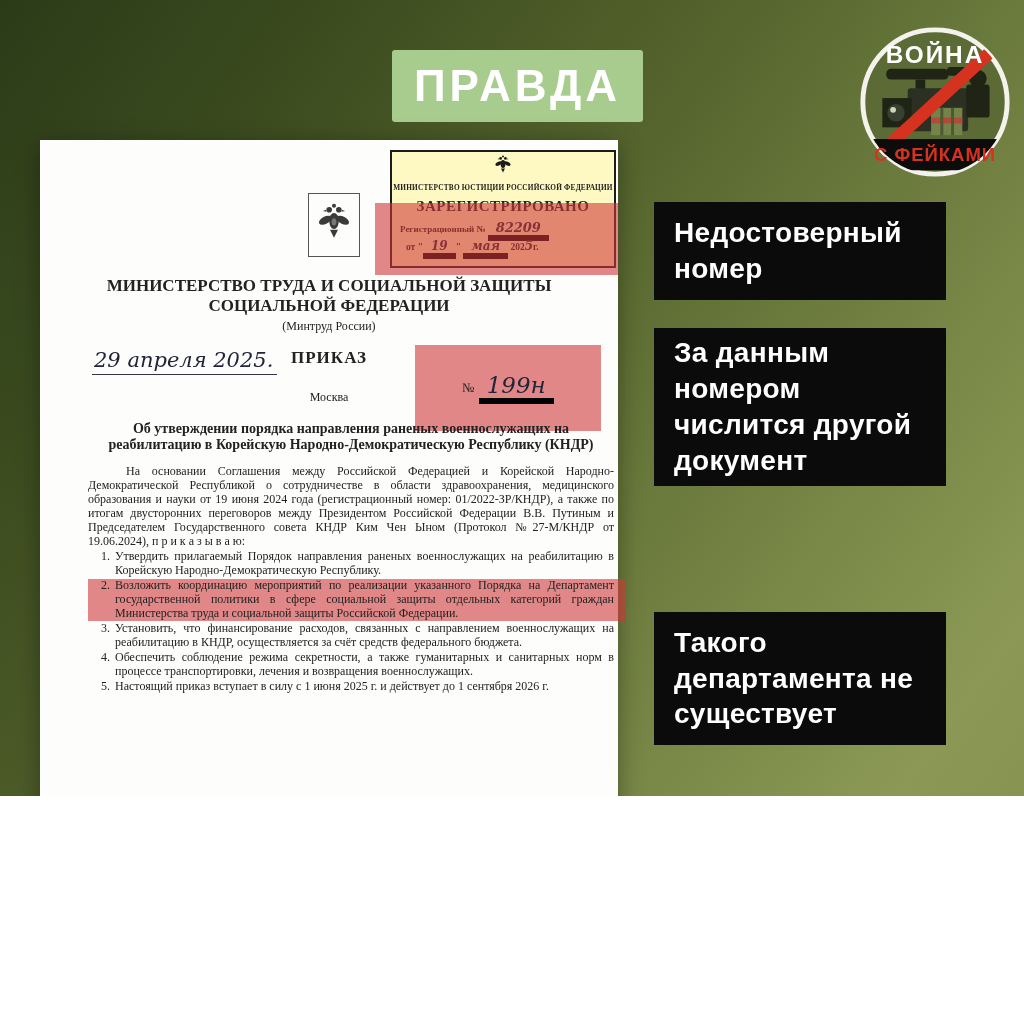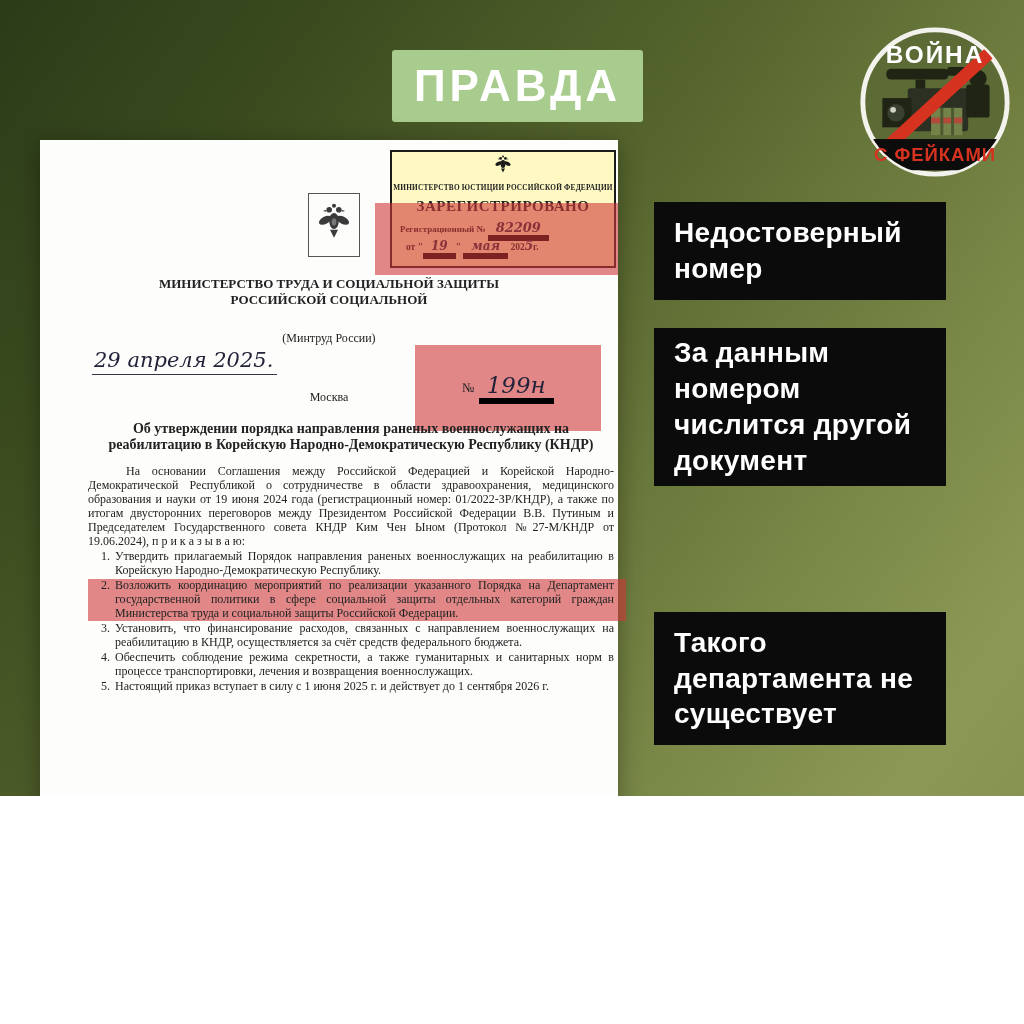"МИНИСТЕРСТВО ТРУДА И СОЦИАЛЬНОЙ ЗАЩИТЫ" .doc-head .l1 { font-size: 13px -> 17px }
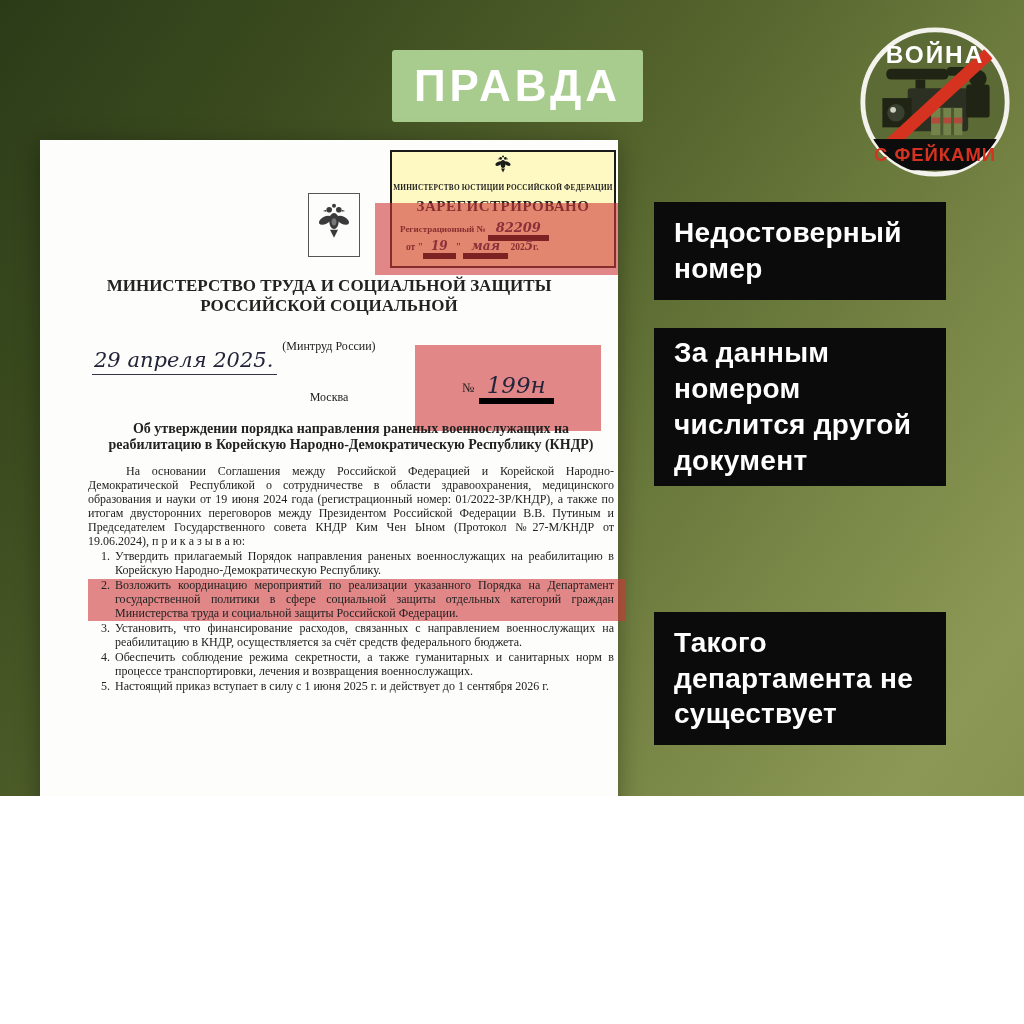"РОССИЙСКОЙ СОЦИАЛЬНОЙ" div.l1 { text: РОССИЙСКОЙ СОЦИАЛЬНОЙ -> СОЦИАЛЬНОЙ ФЕДЕРАЦИИ }
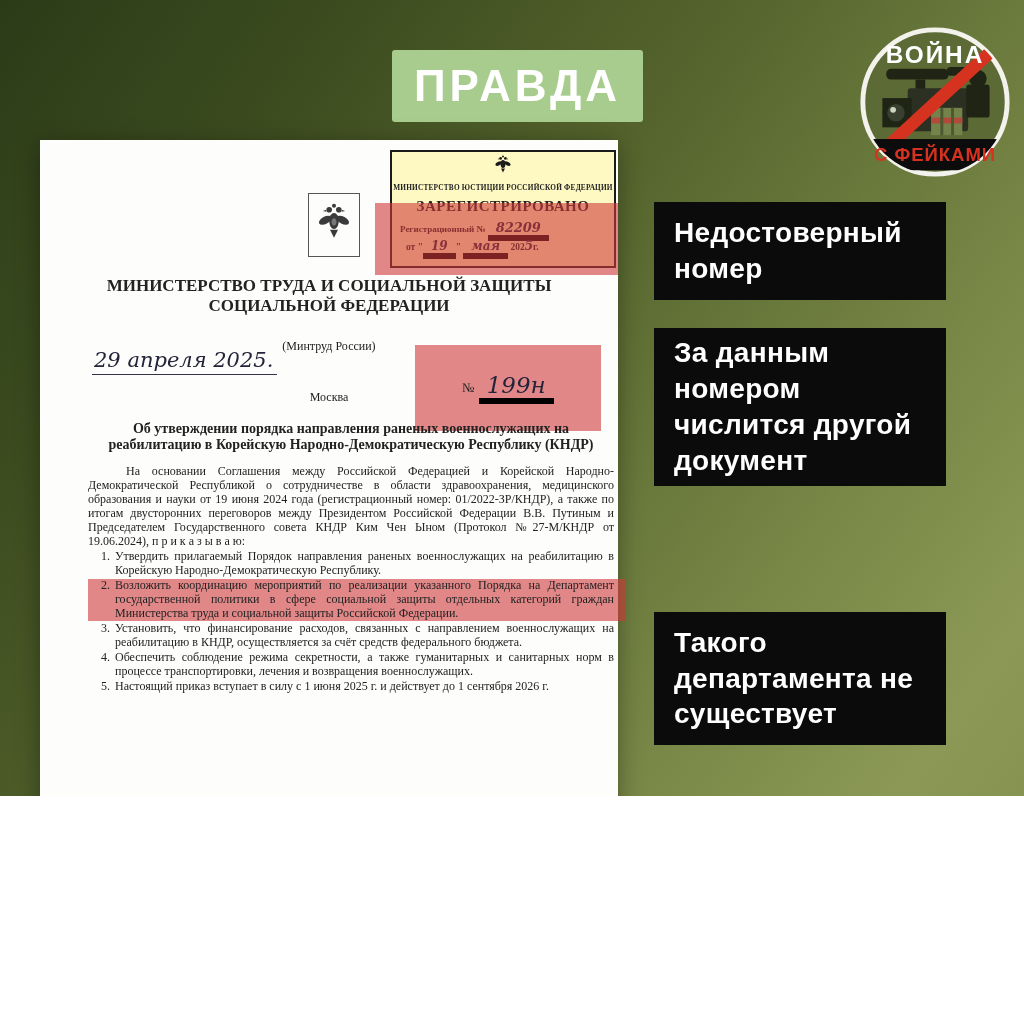"(Минтруд России)" .doc-head .l3 { margin-top: 23px -> 3px }
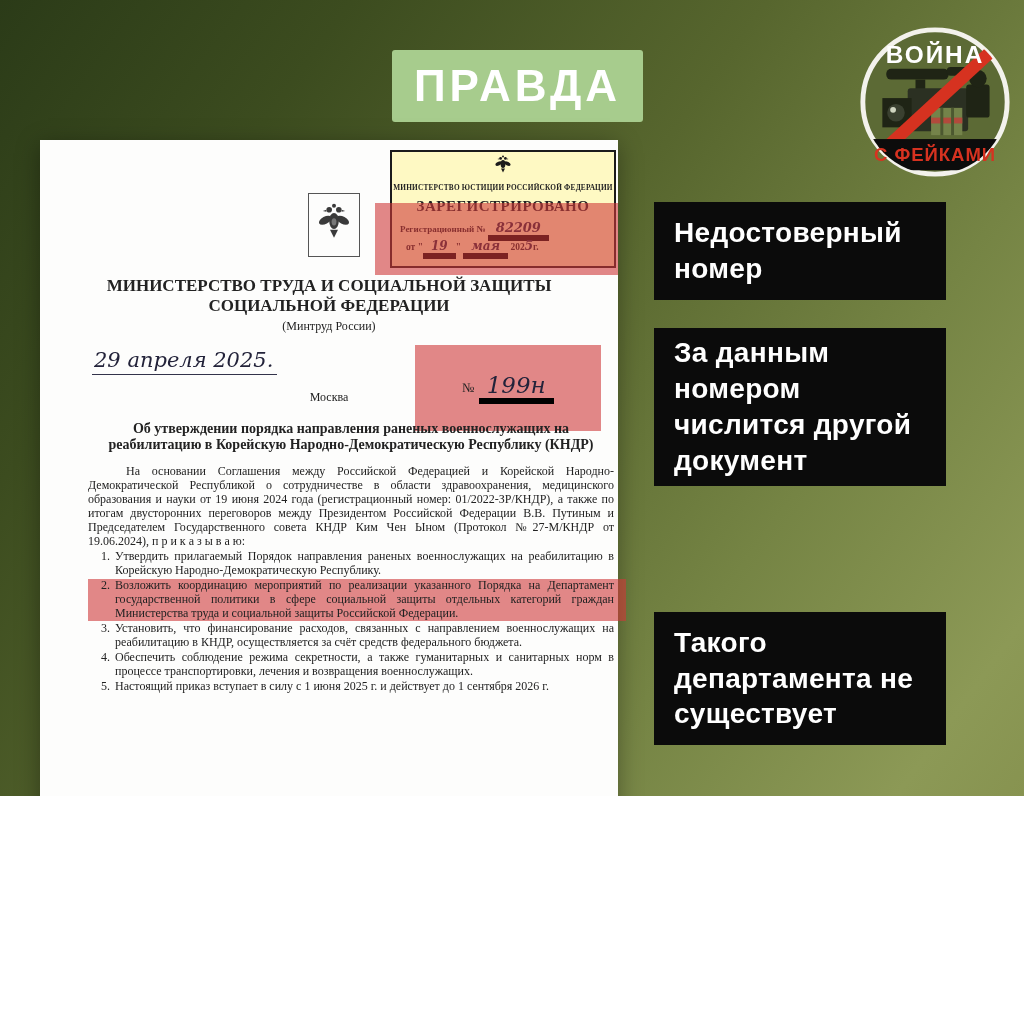"ПРИКАЗ" div.doc-order { html: none -> <div>ПРИКАЗ</div> }
